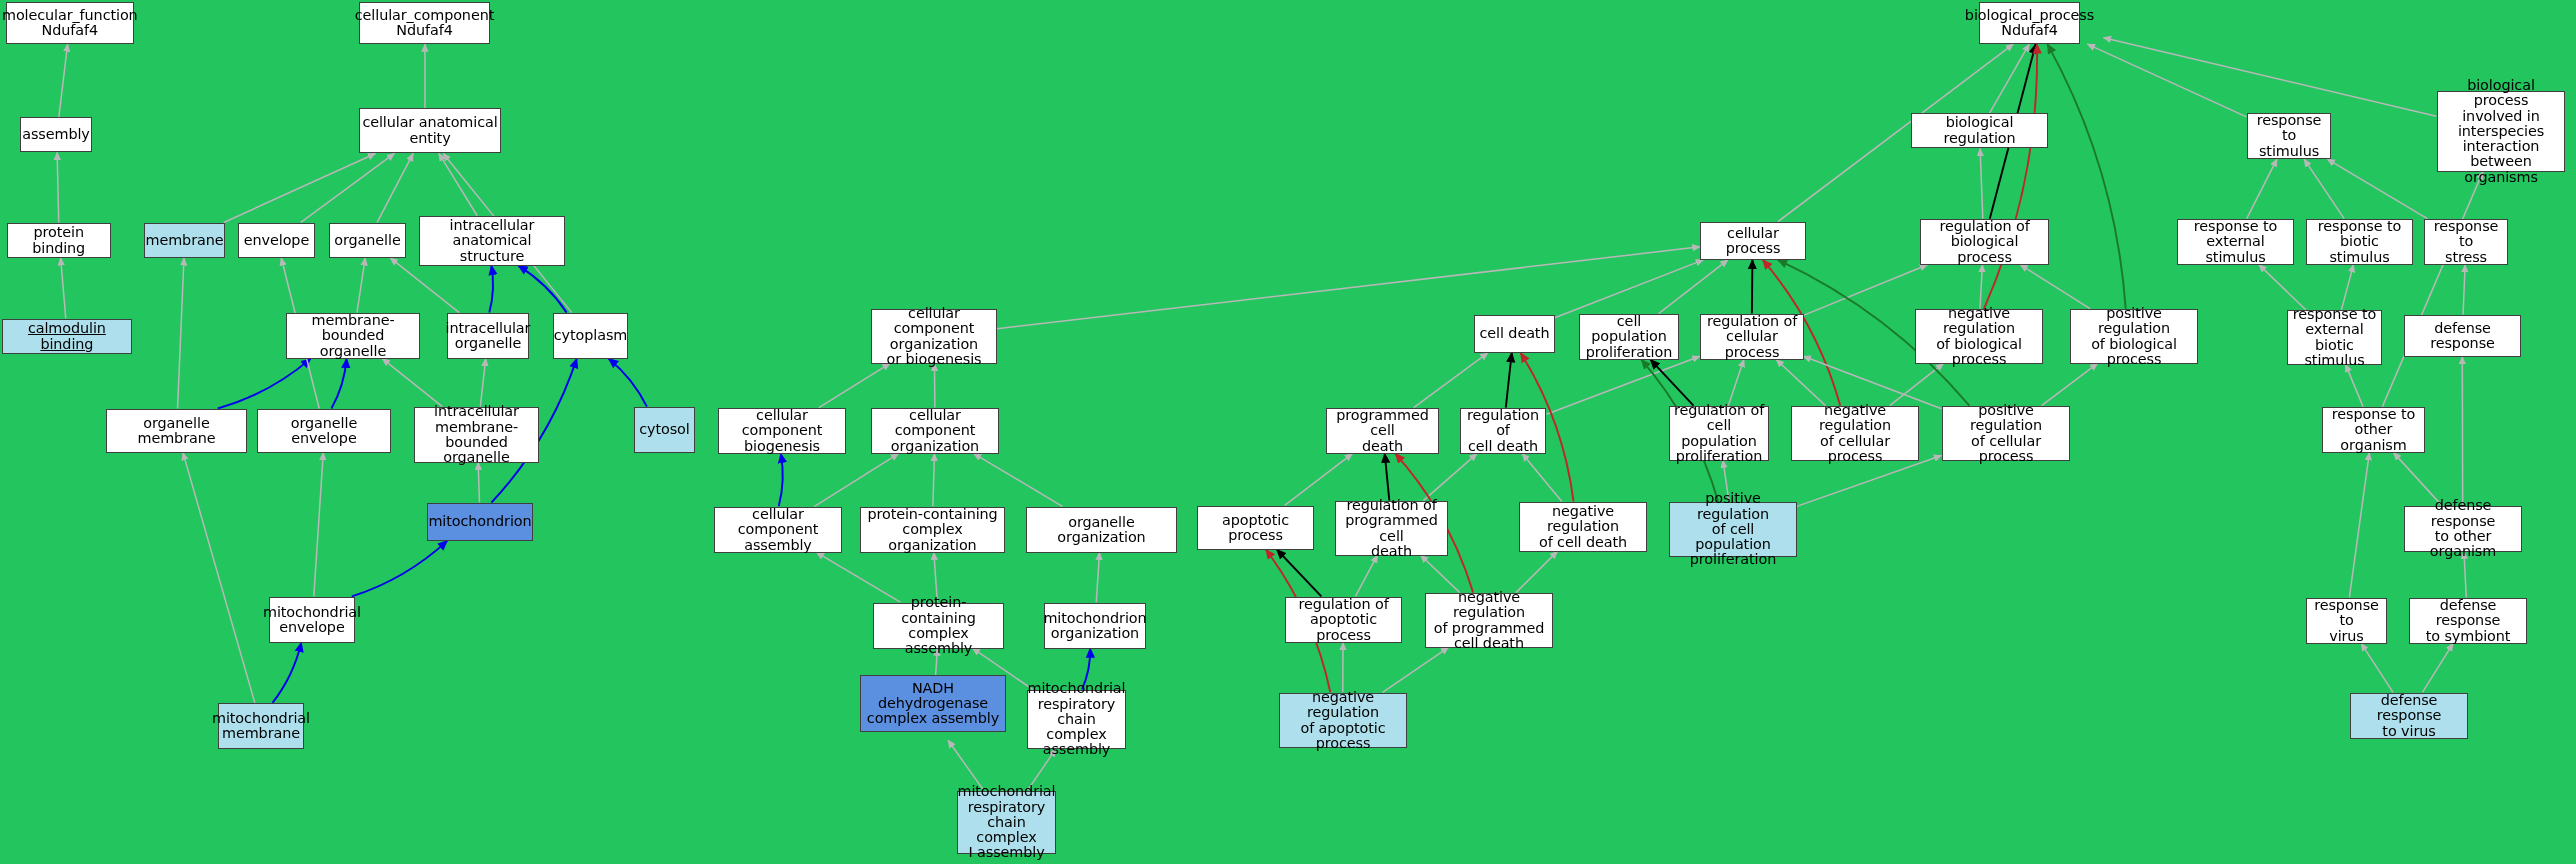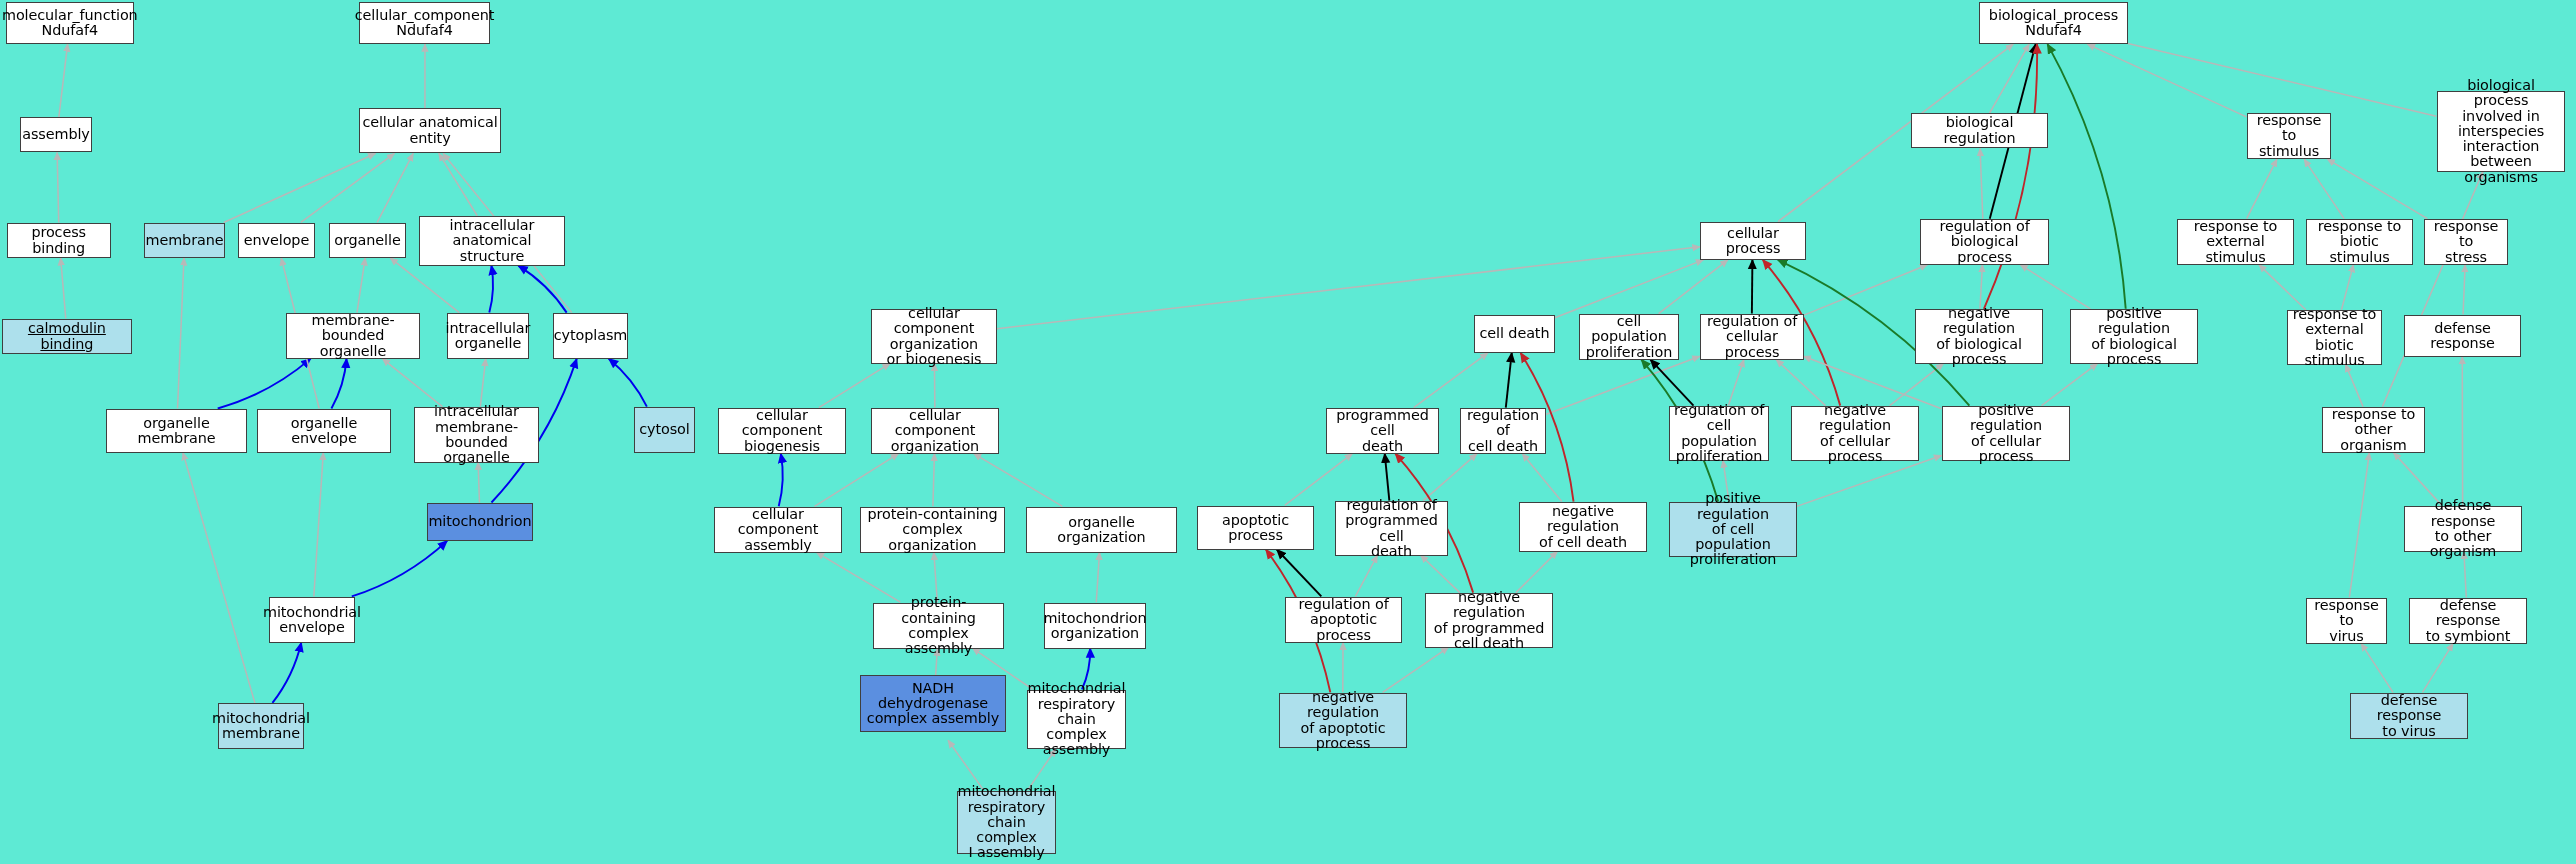"molecular_function" #stage { background: #5eead4 -> #22c55e }
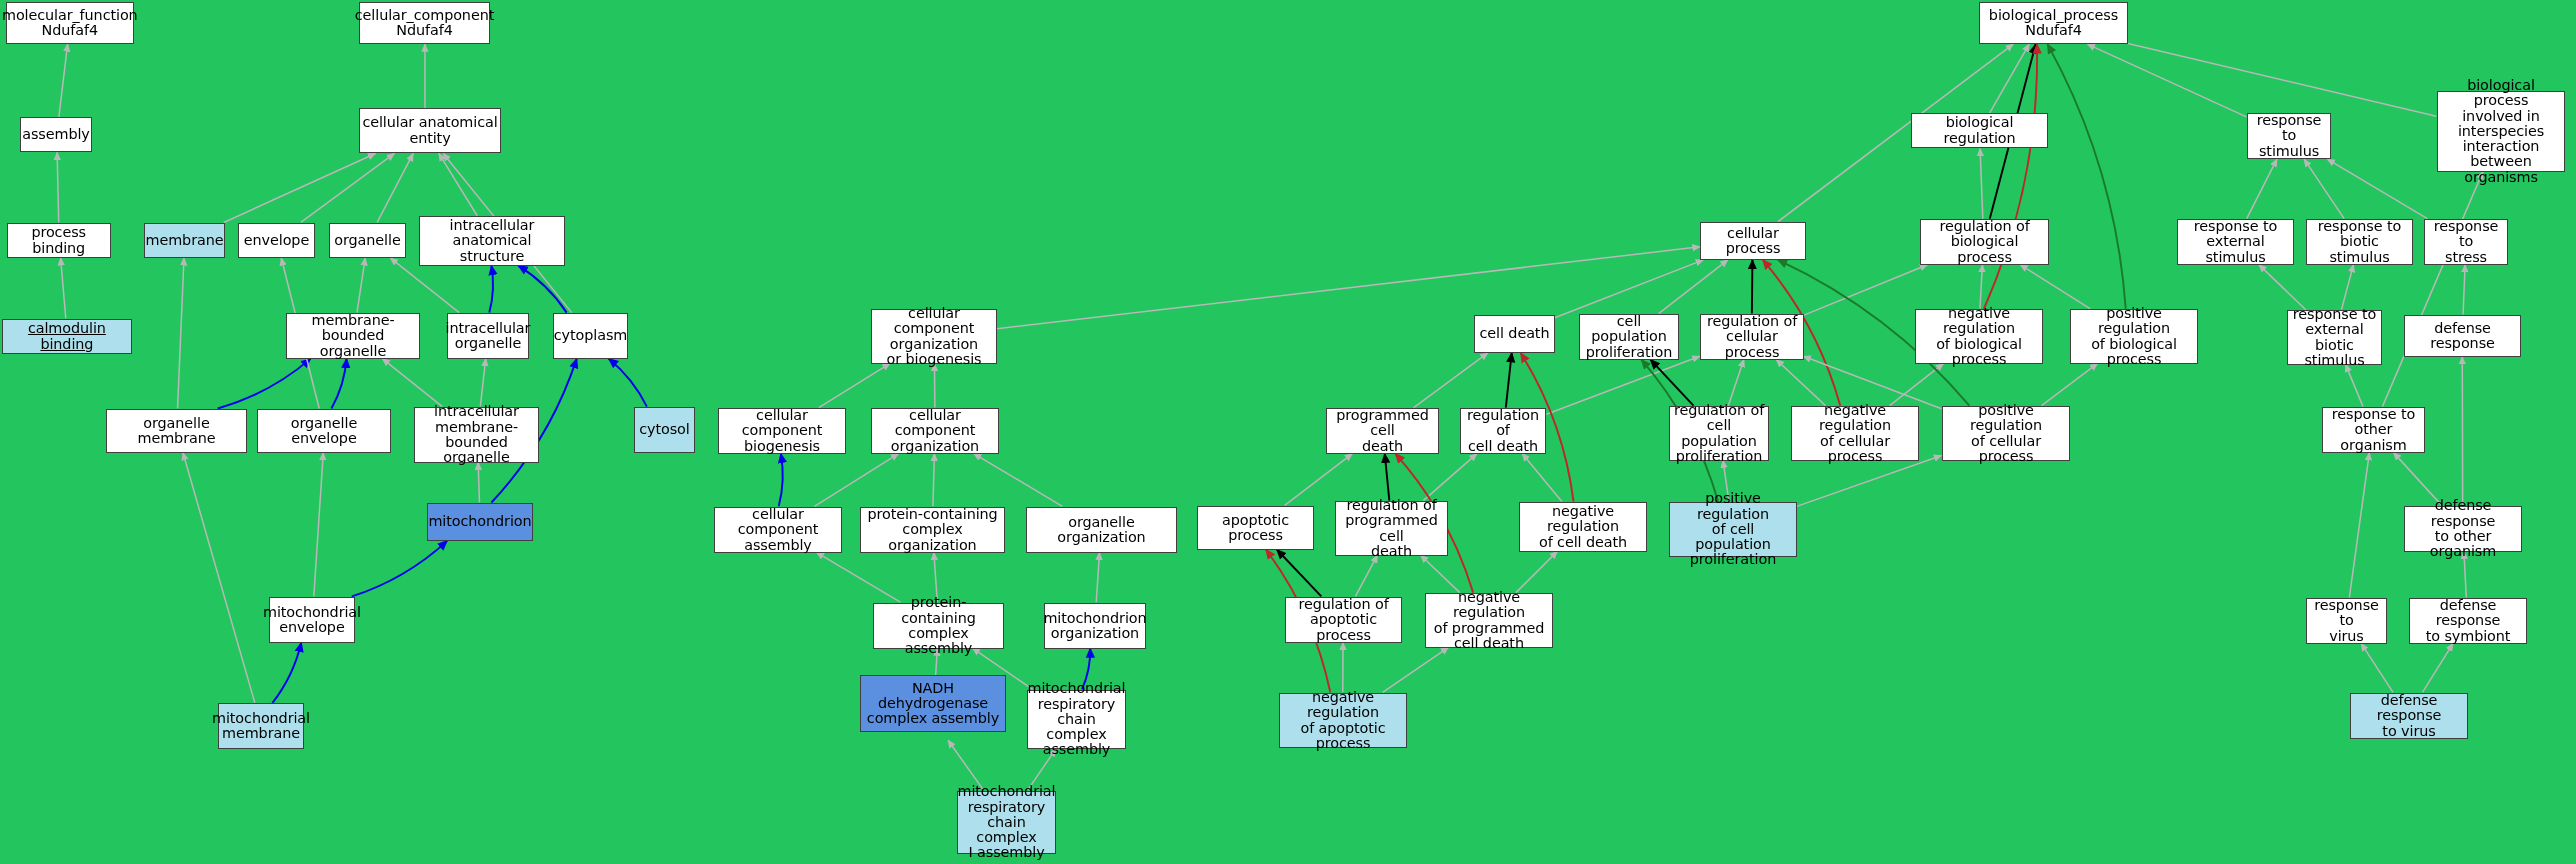"biological_process" div.node { width: 149px -> 101px }
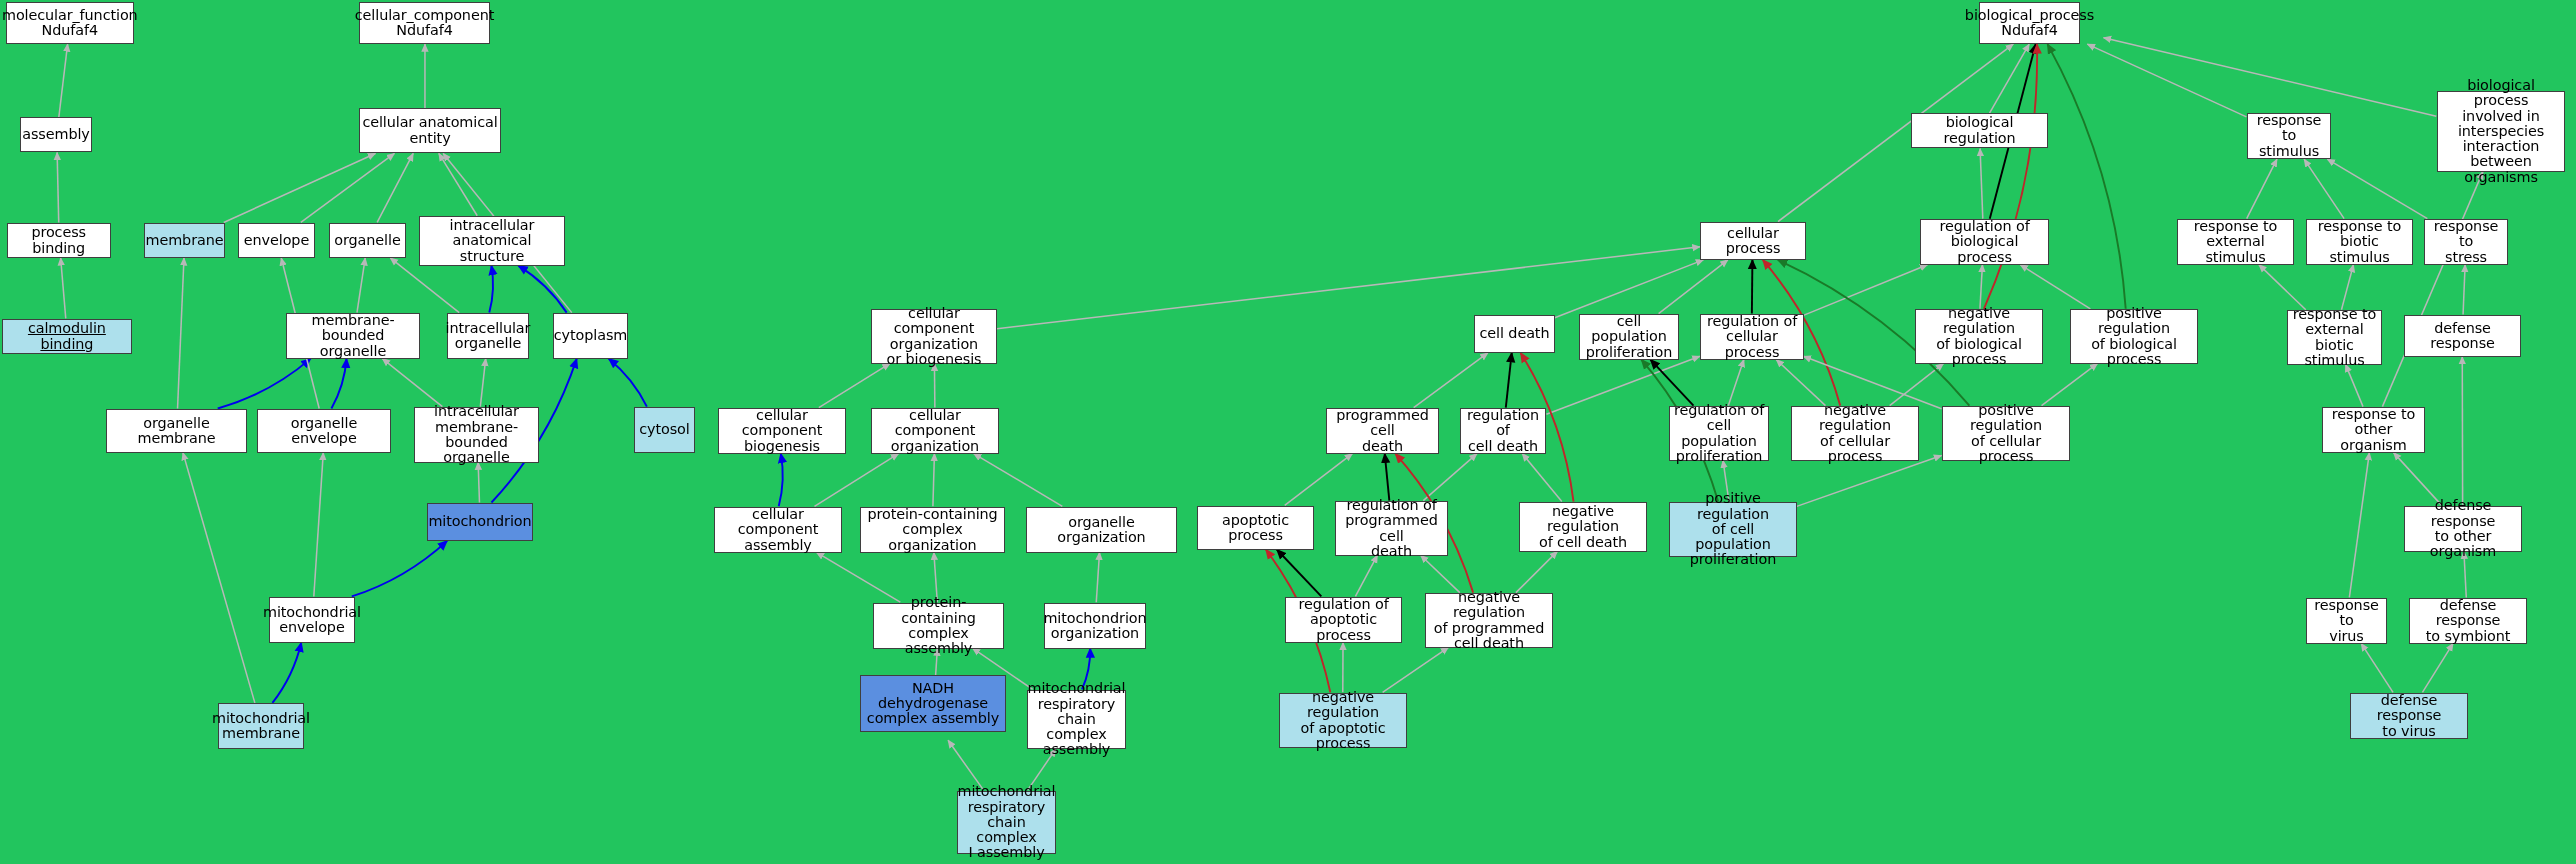"process binding" div.node { text: process -> protein }
